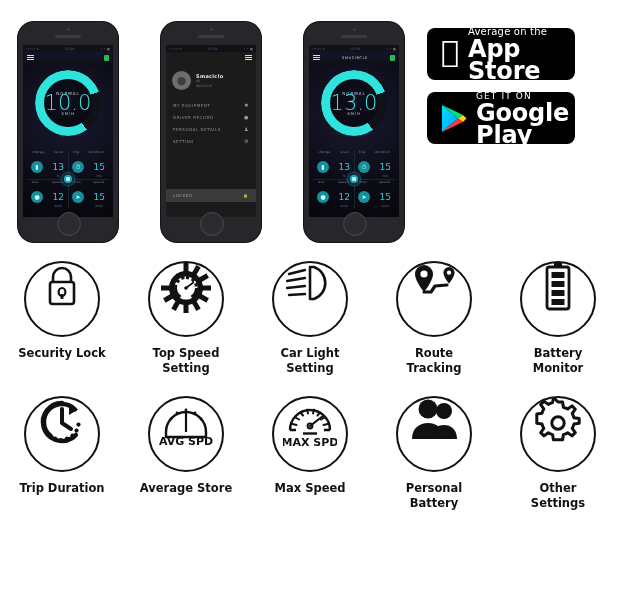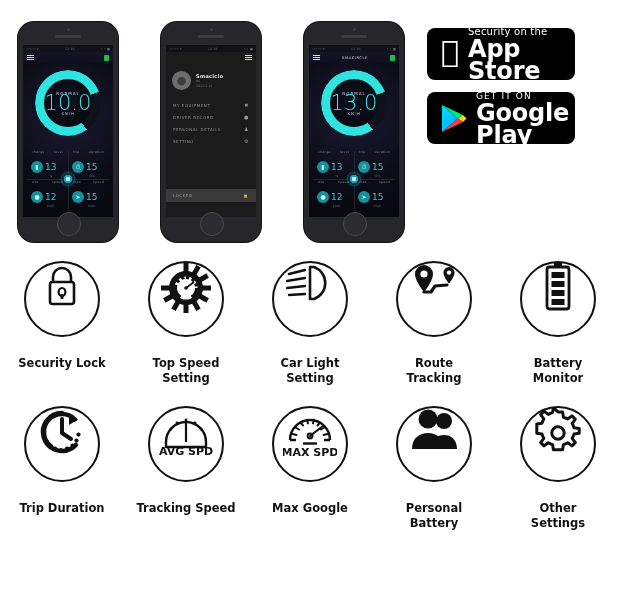"Security on the" span.b-small { text: Security -> Average }
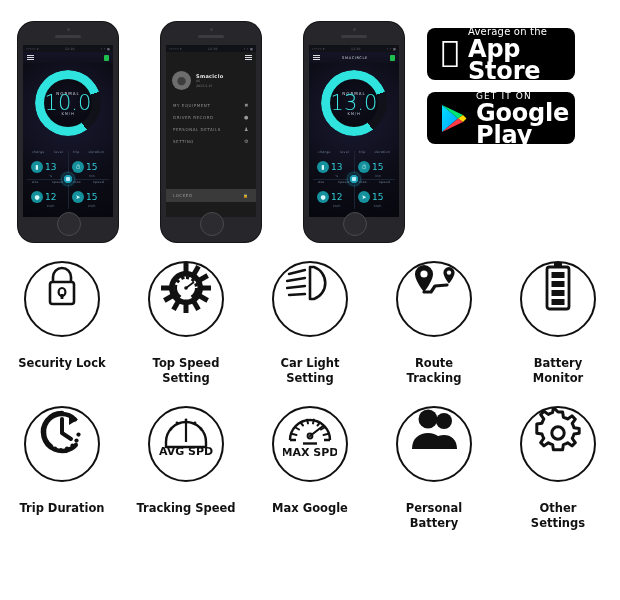"13" .mbox { gap: 2px -> 8px; justify-content: none -> space-between }
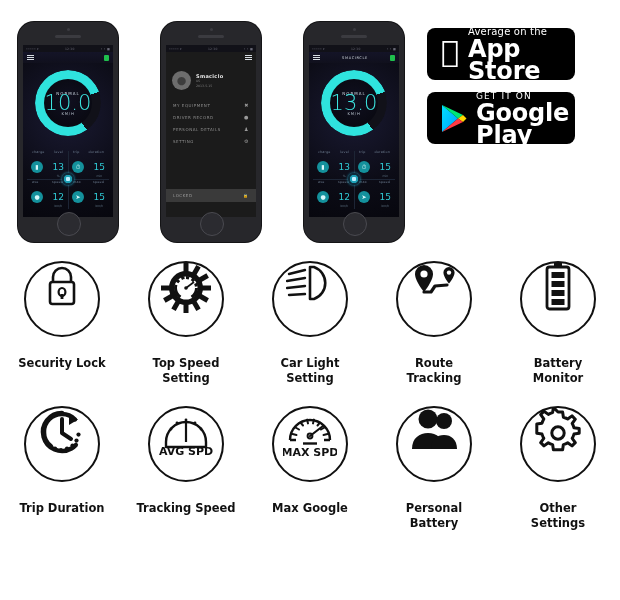"Security Lock" .flabel { margin-top: 19px -> 9px }
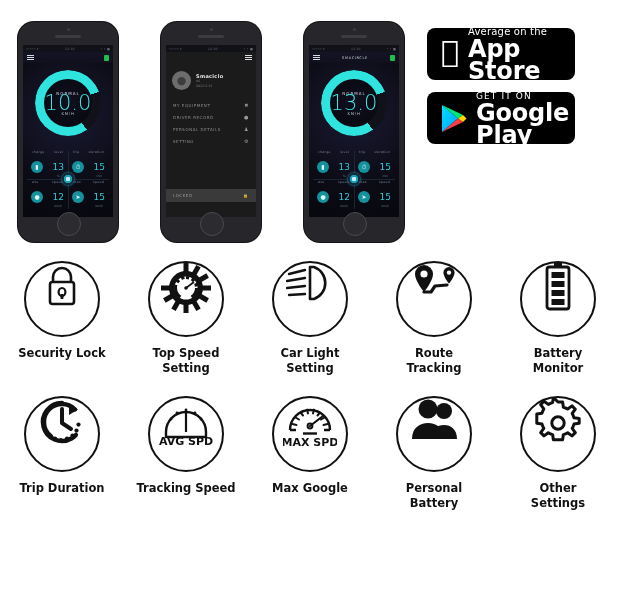"Tracking Speed" span { text: Tracking Speed -> Average Store }
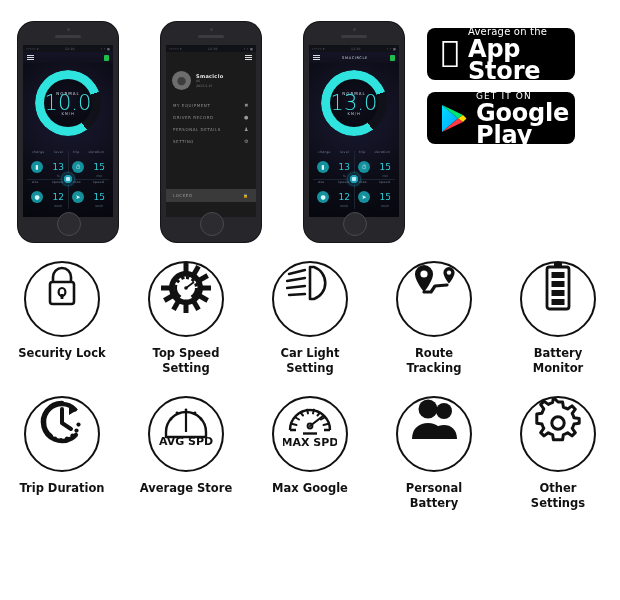"Max Google" span { text: Google -> Speed }
